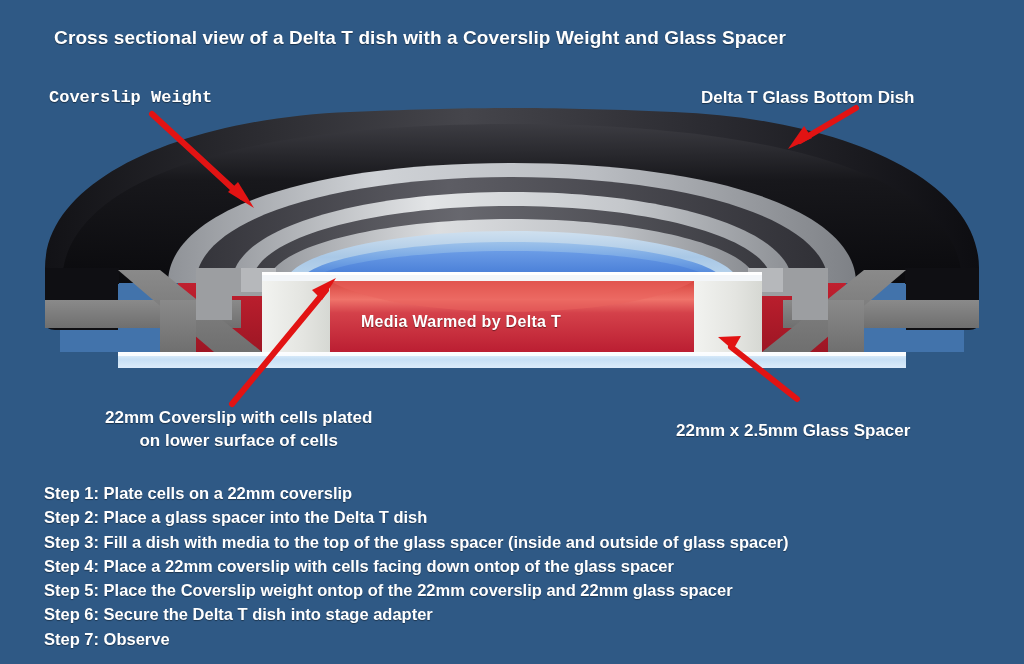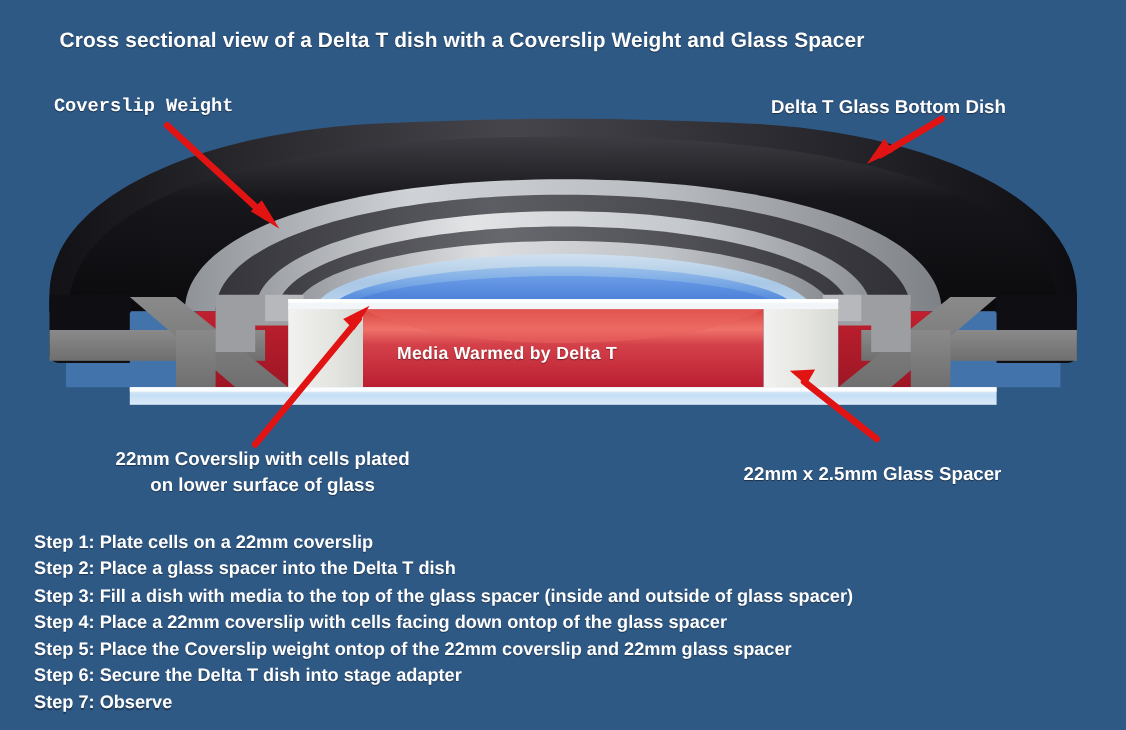"on lower surface of glass" span { text: glass -> cells }
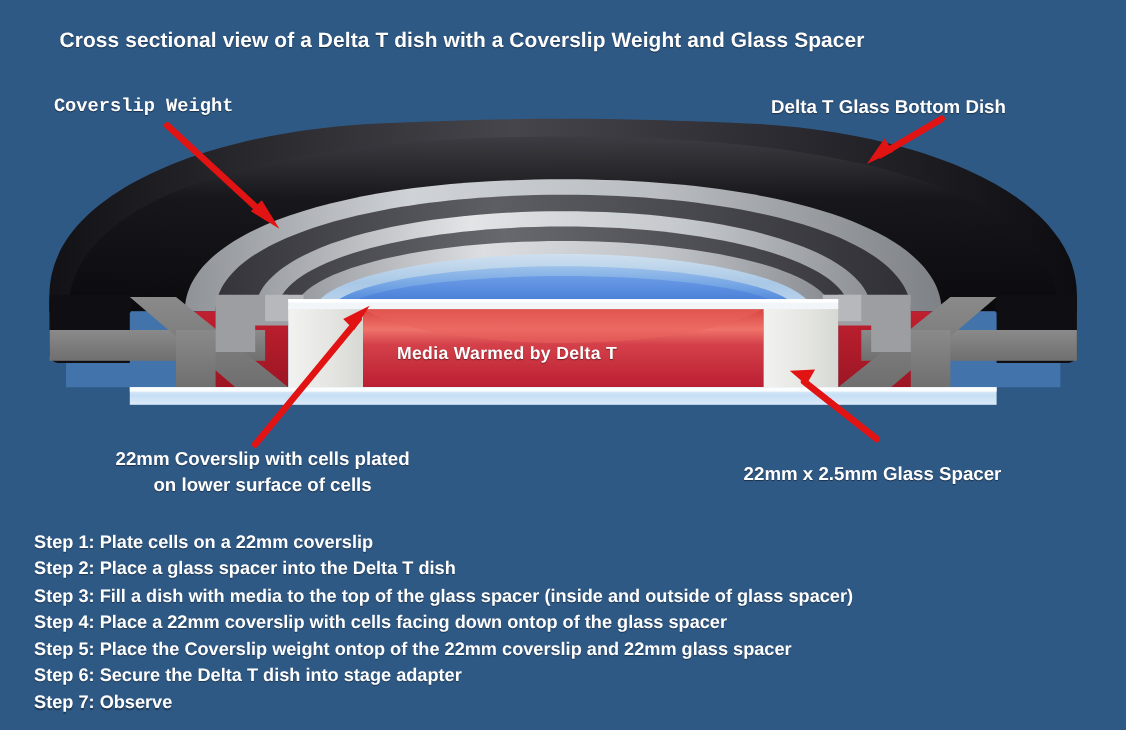"Step 1: Plate cells on" #steps { left: 31px -> 44px }
